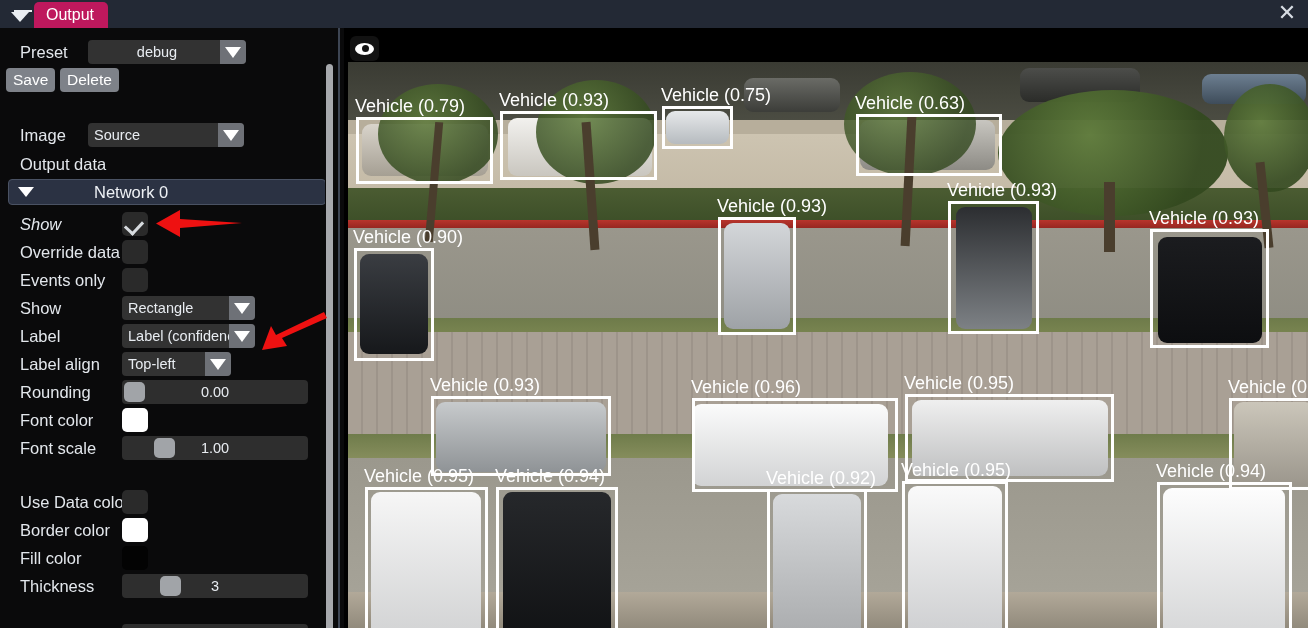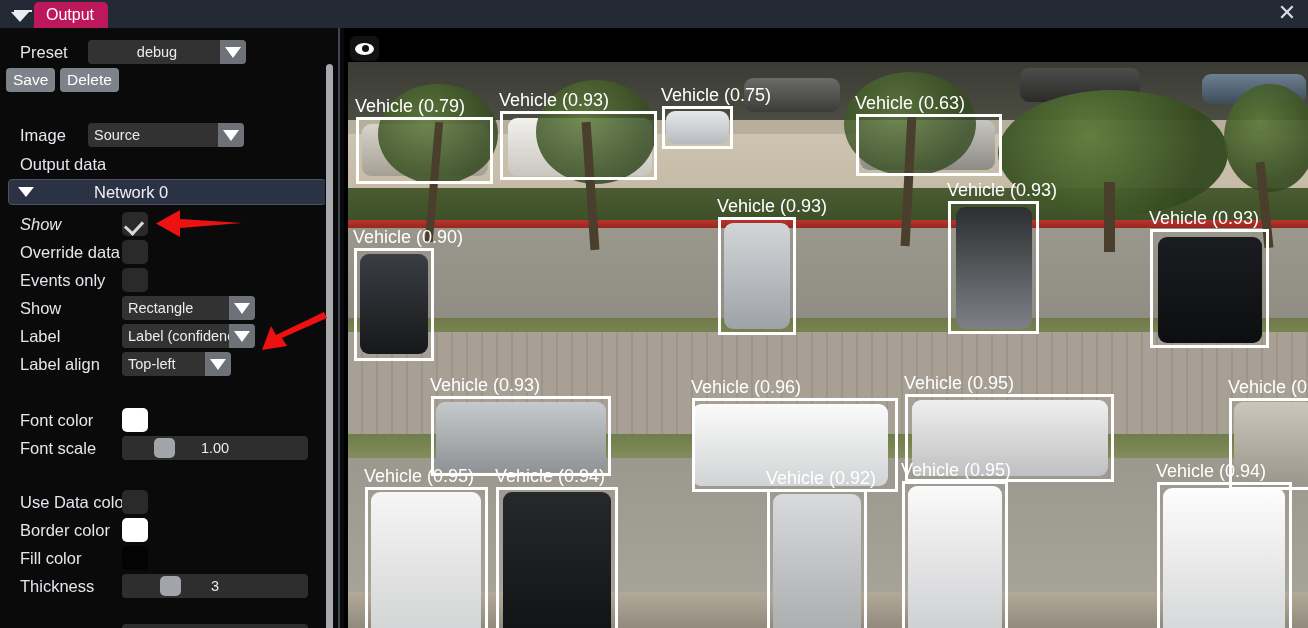"Rounding" div.row { html: none -> <div> <div>Rounding</div> <div> <div></div> <div>0.00</div> </div> </div> }
